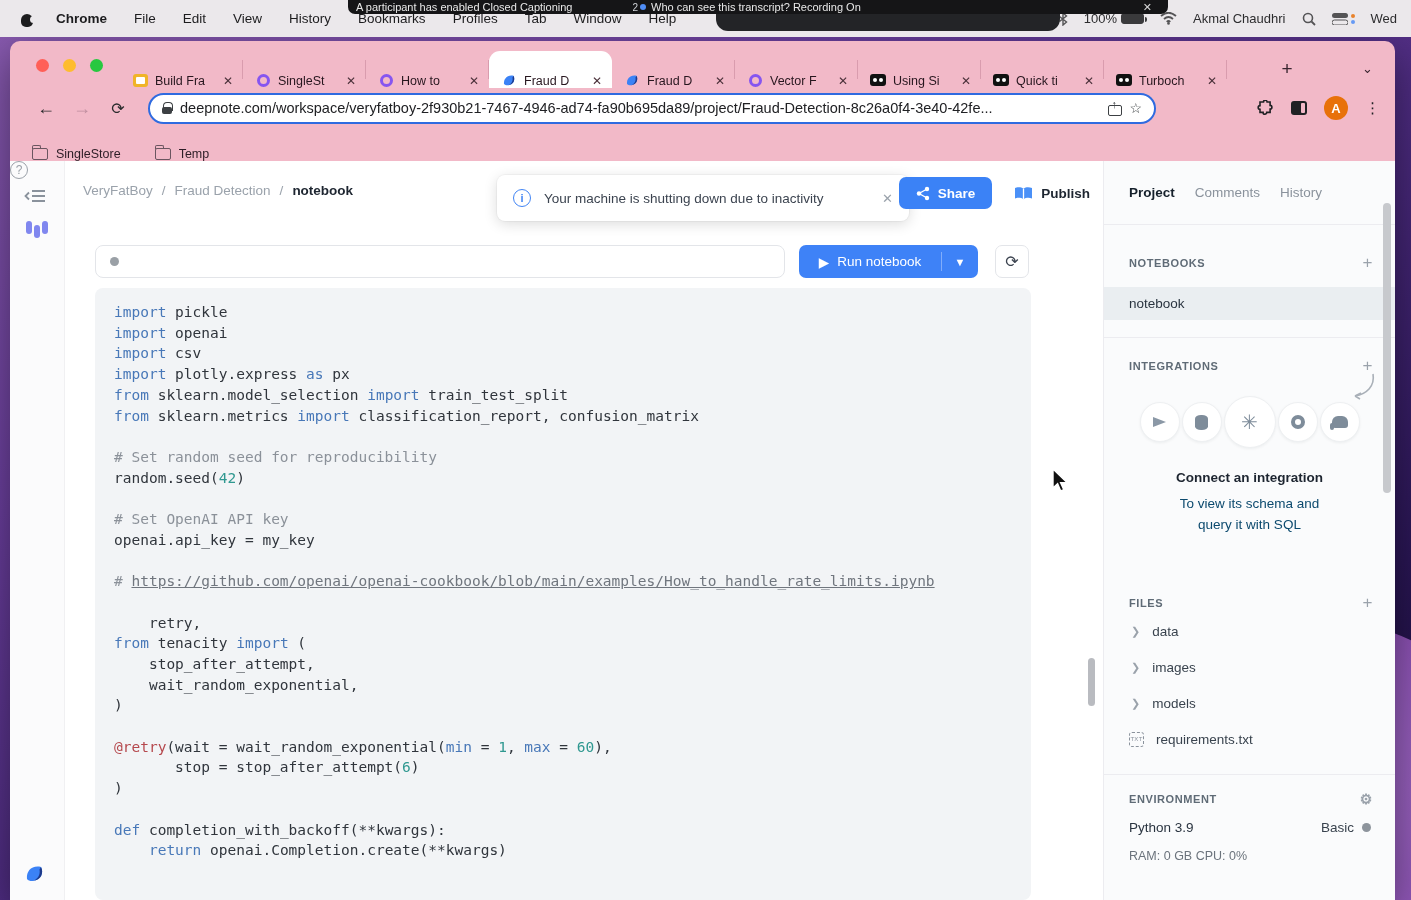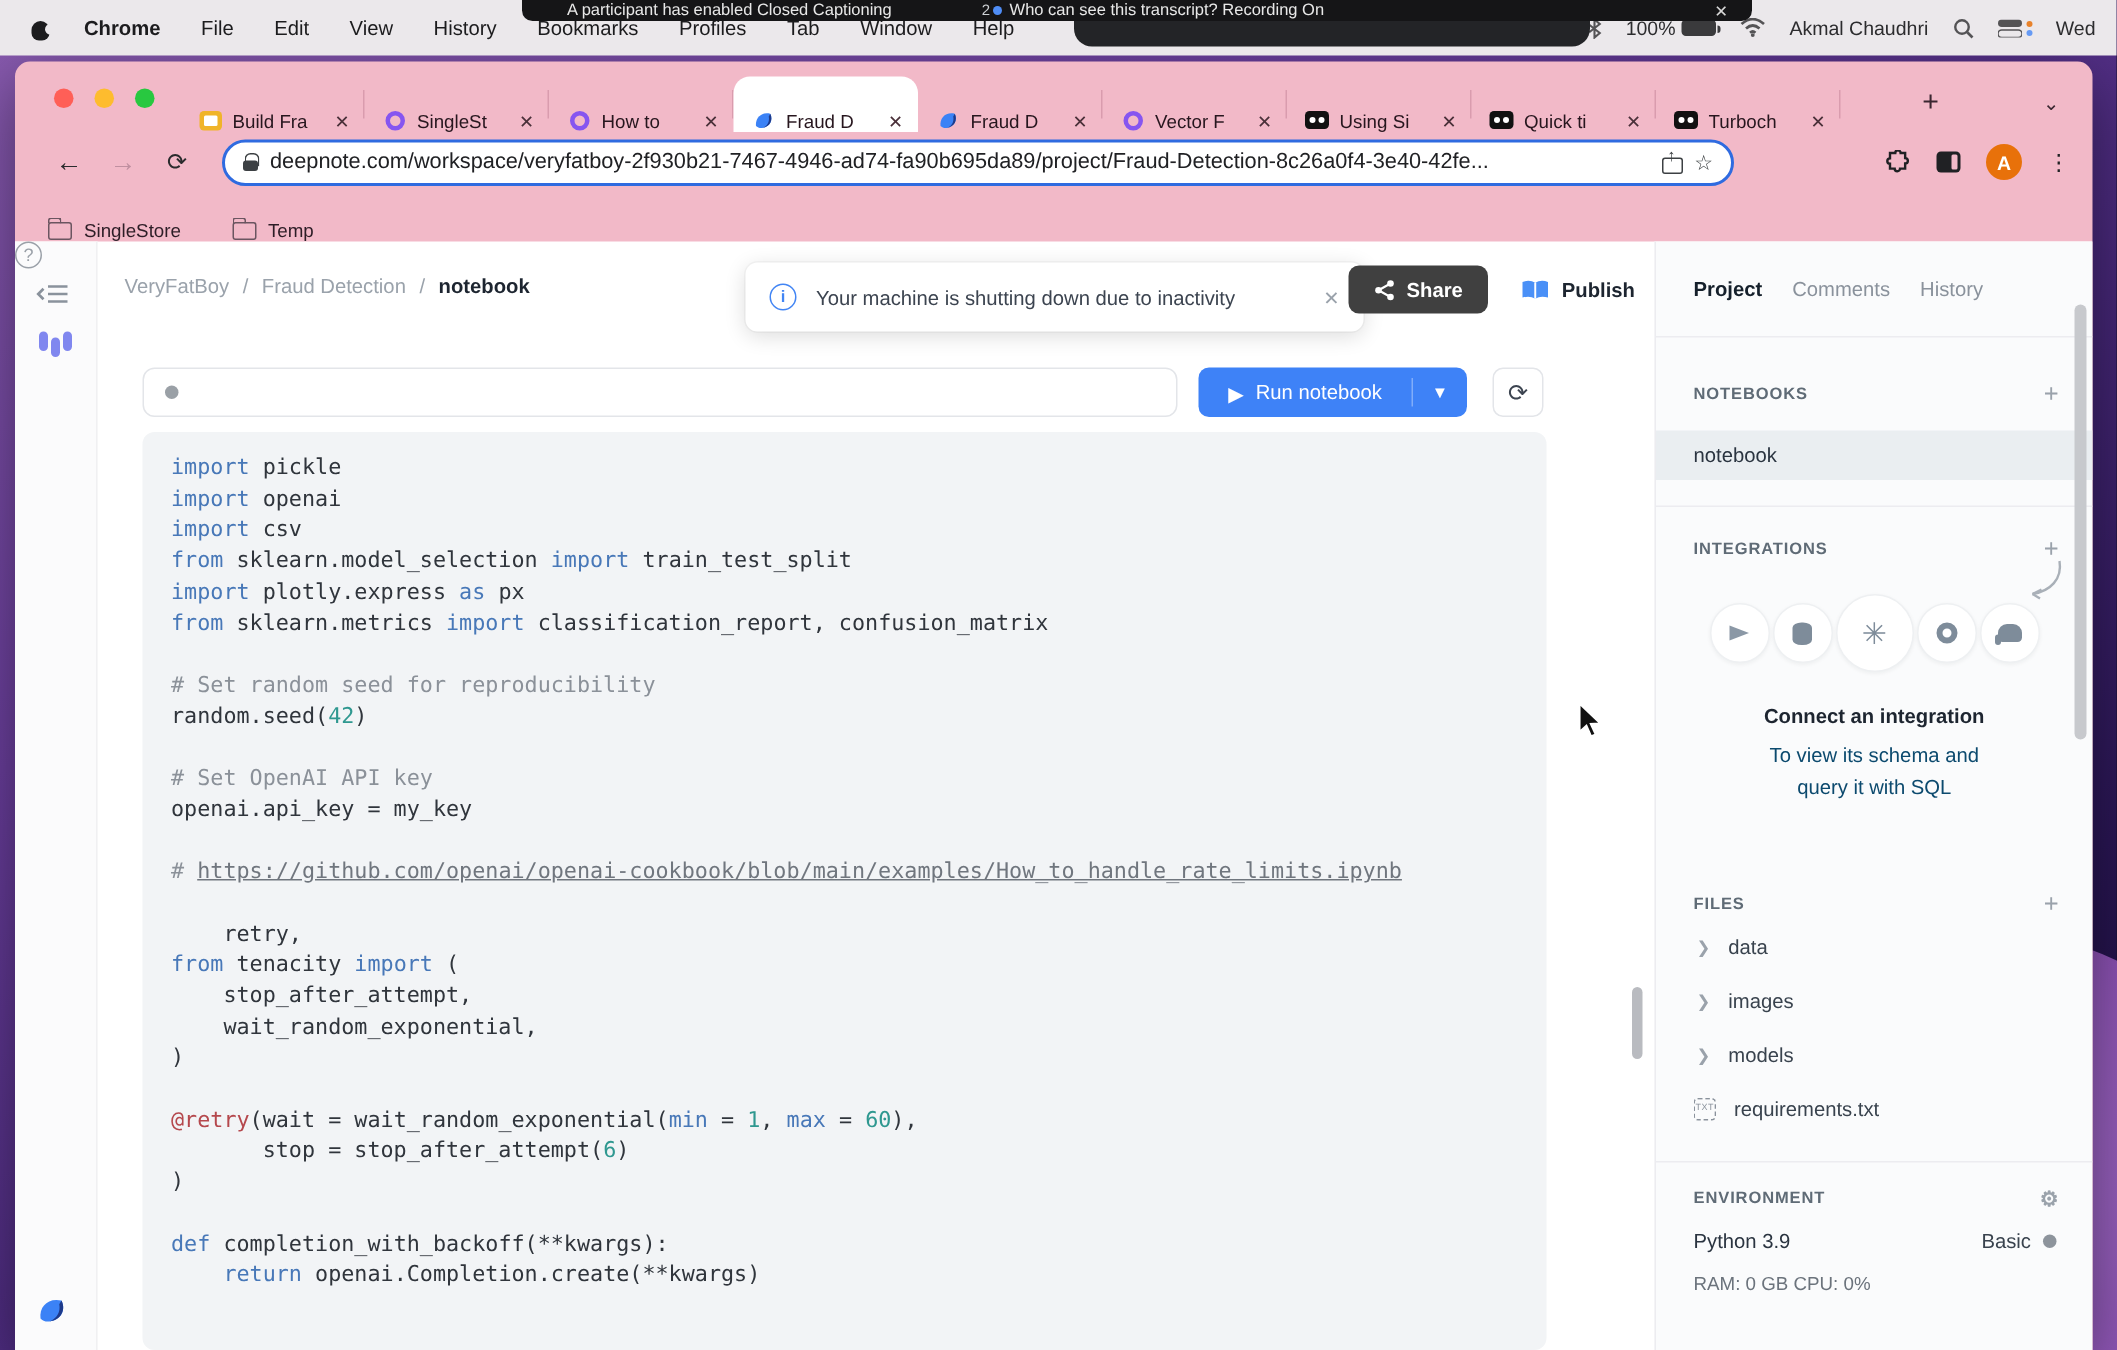"A participant has enabled Closed" .banner .cap { margin-left: 30px -> 8px }
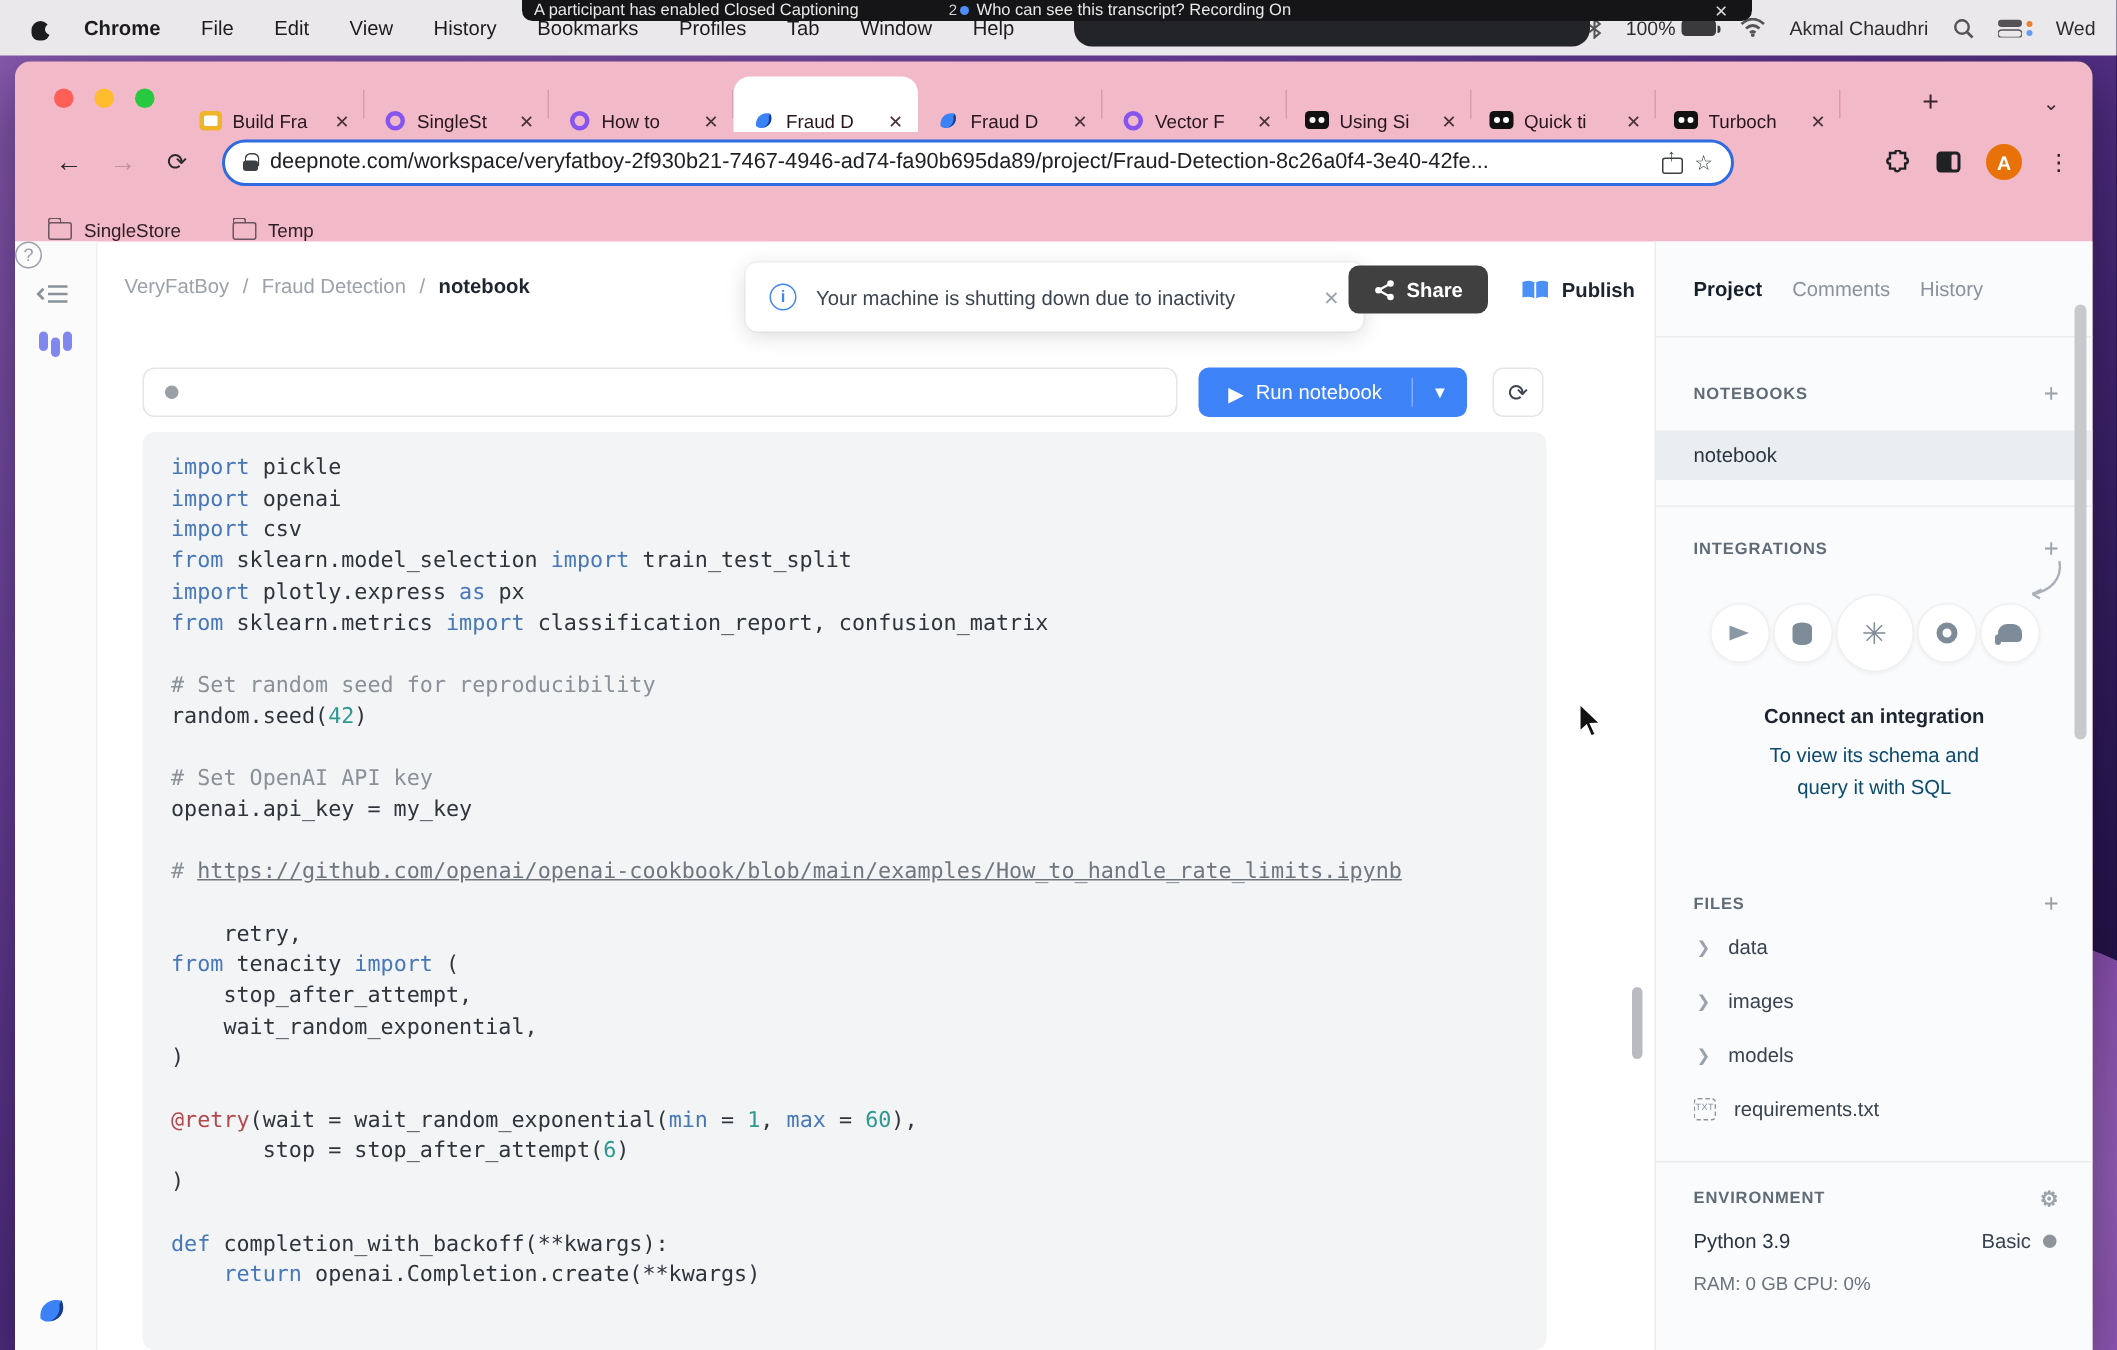"Share" .share-btn { background: #404040 -> #3b82f6 }
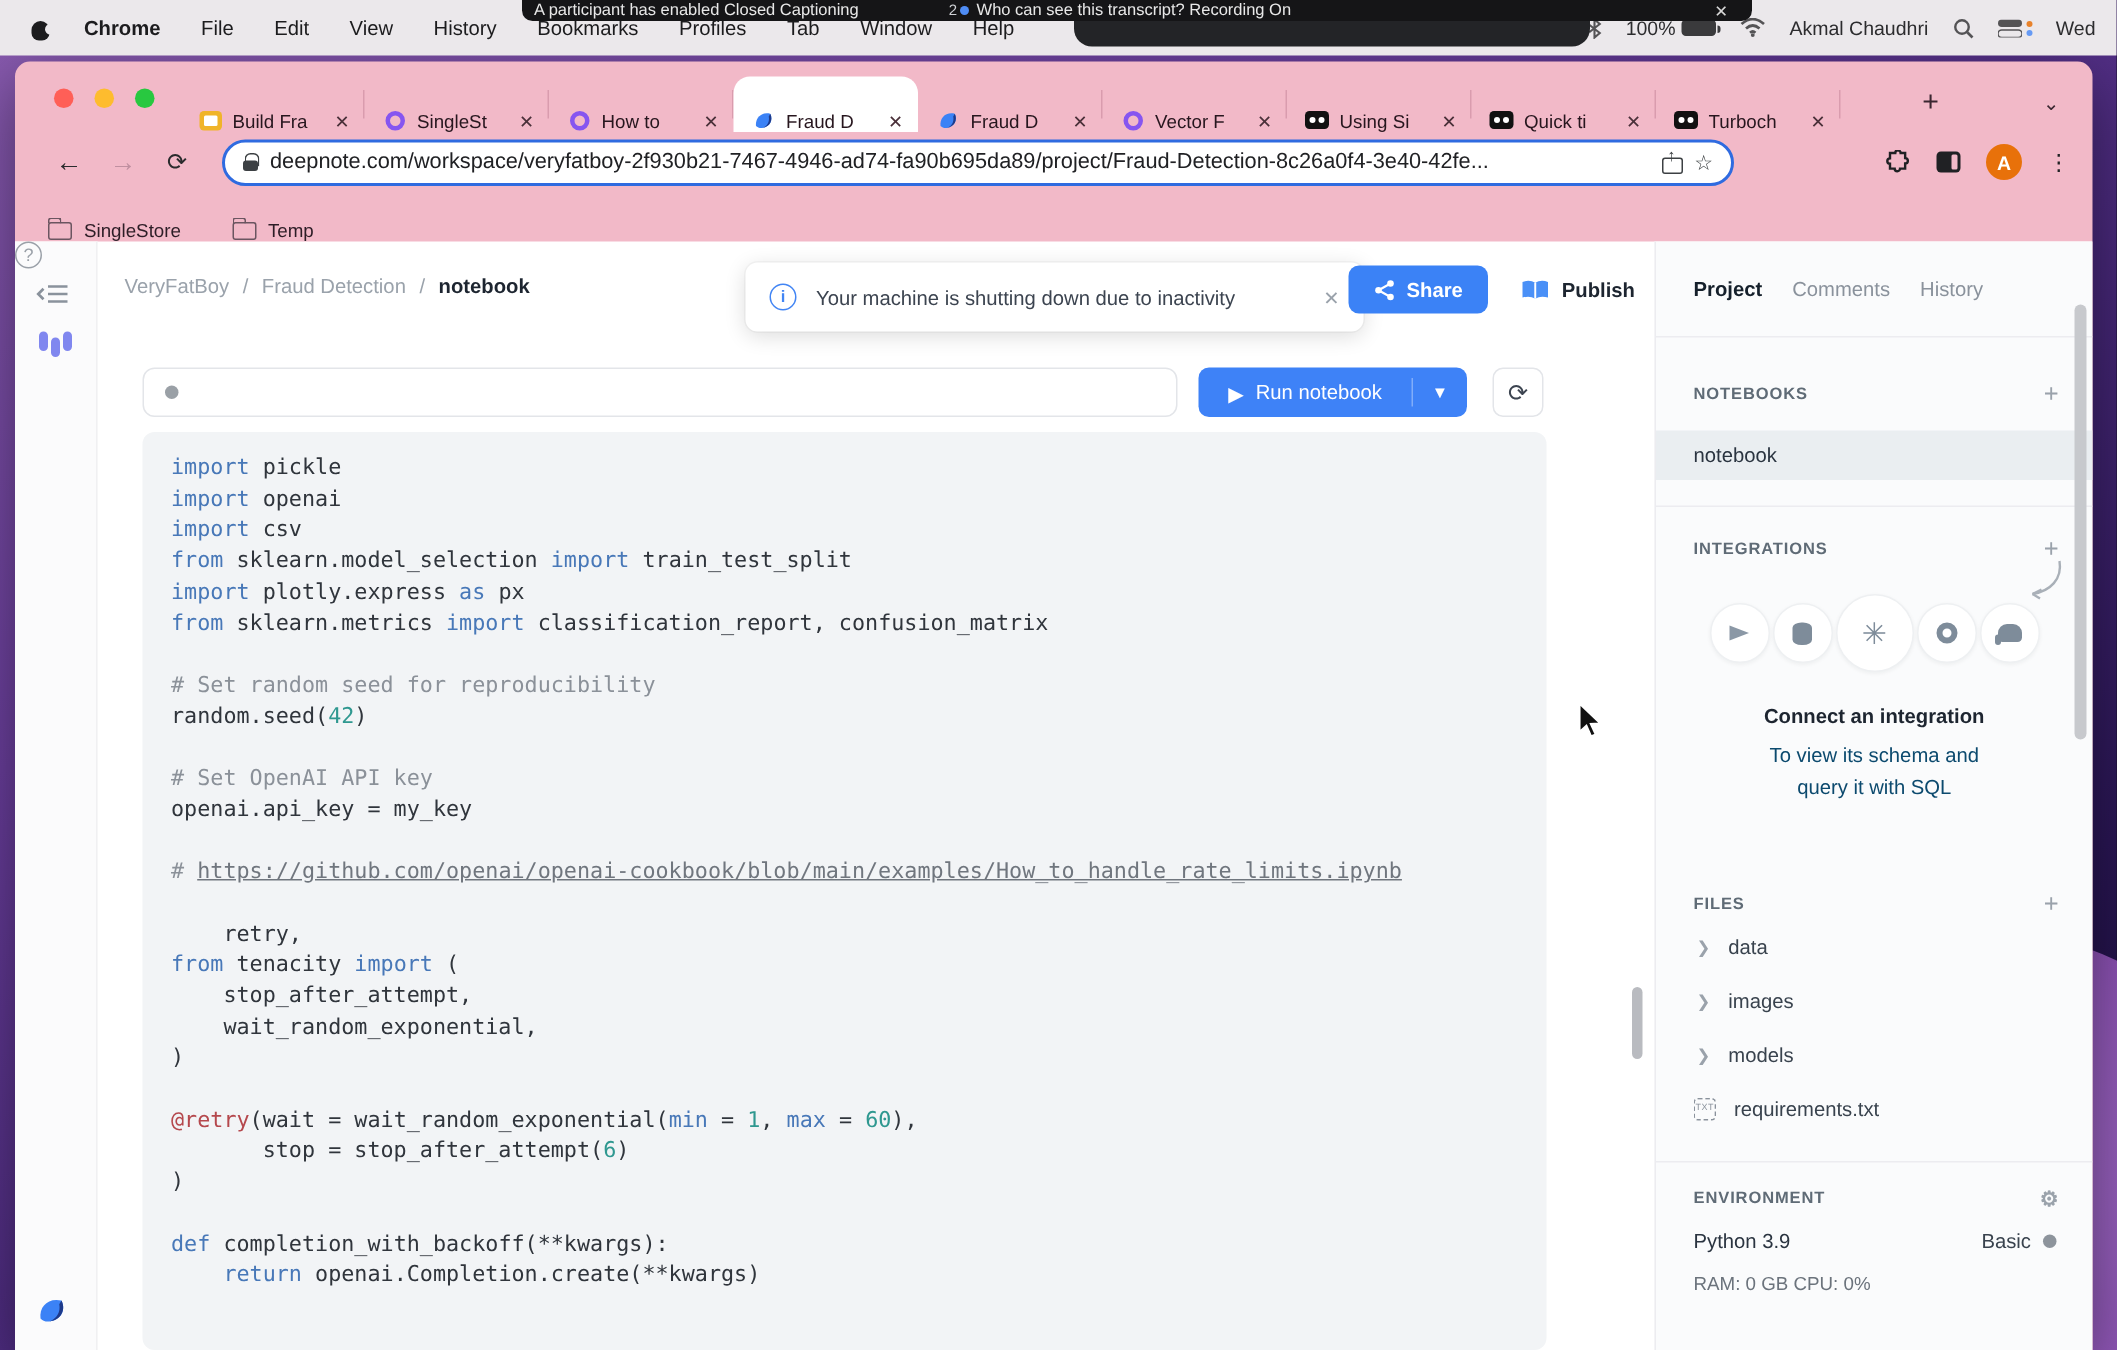"from sklearn.model_selection import" div.cl { order: before "import plotly.express as px" -> after "import plotly.express as px" }
